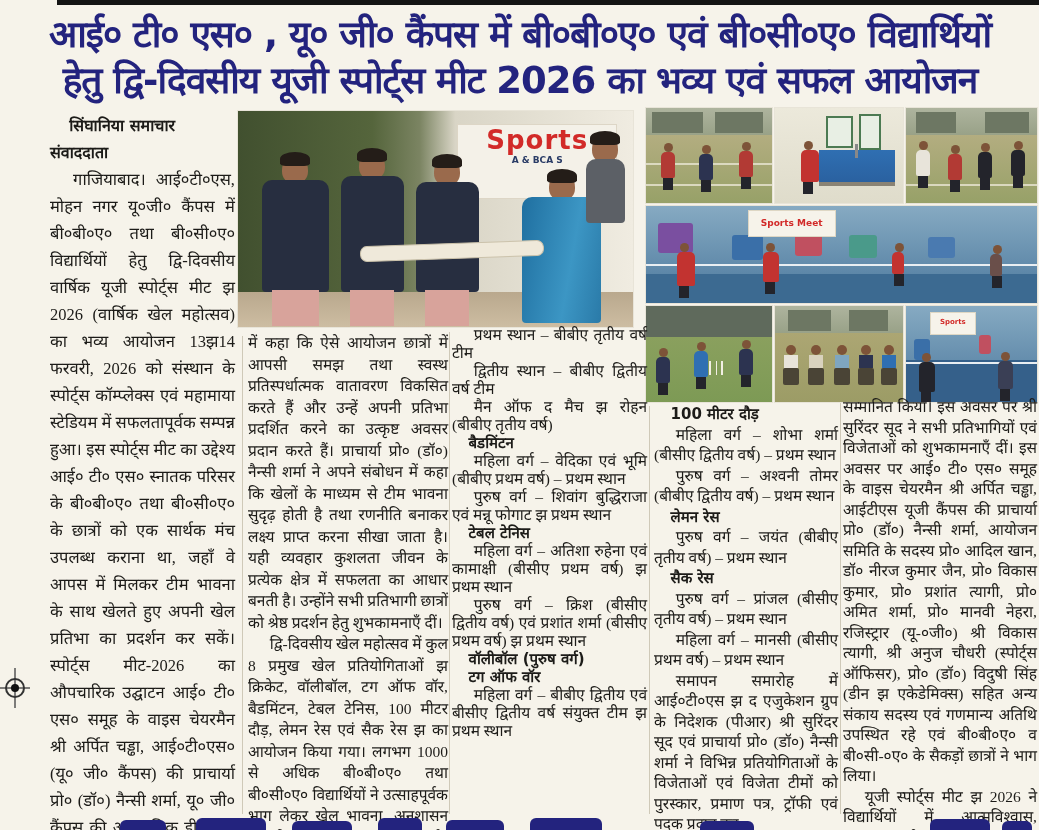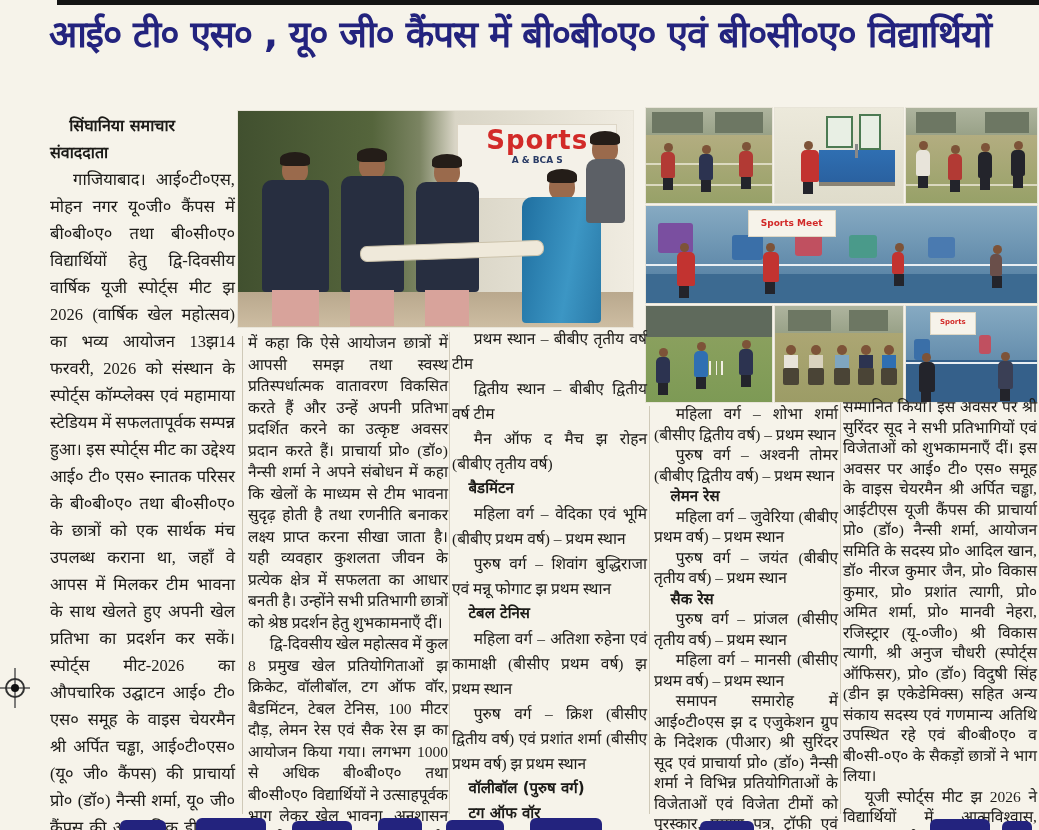"हेतु द्वि-दिवसीय यूजी स्पोर्ट्स मीट" div { html: none -> <div>हेतु द्वि-दिवसीय यूजी स्पोर्ट्स मीट 2026 का भव्य एवं सफल आयोजन</div> }
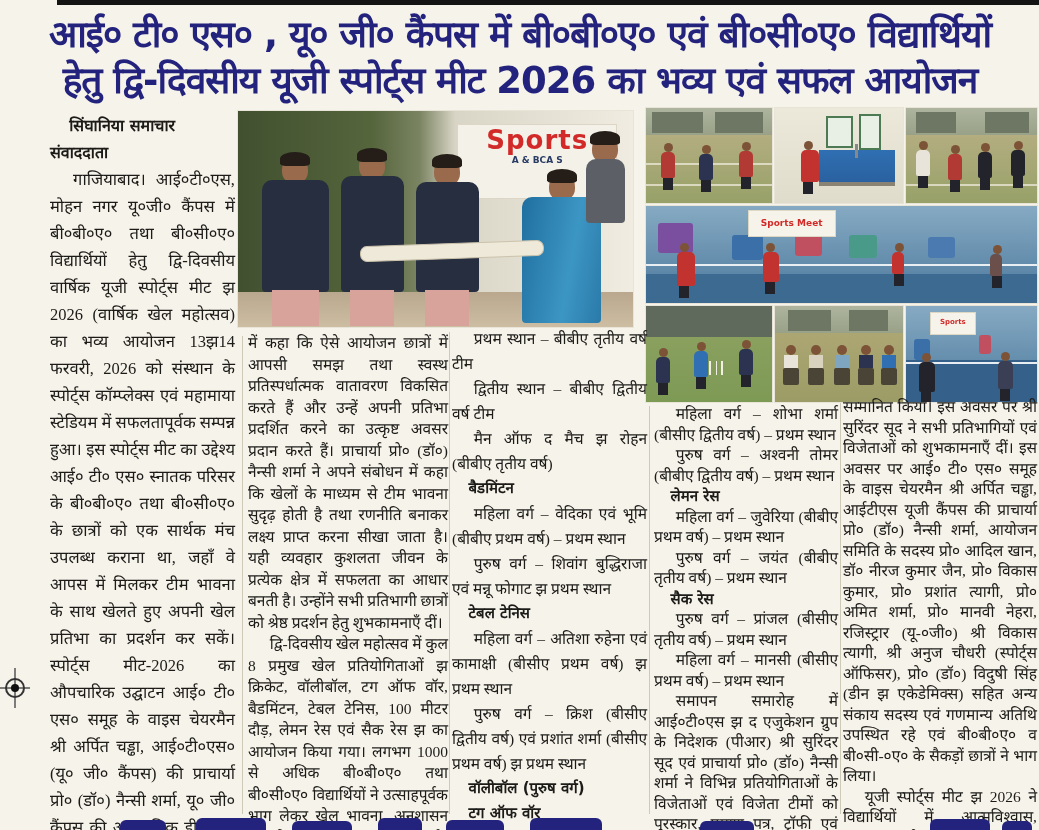"प्रथम स्थान – बीबीए तृतीय" #col3 { line-height: 25px -> 18px }
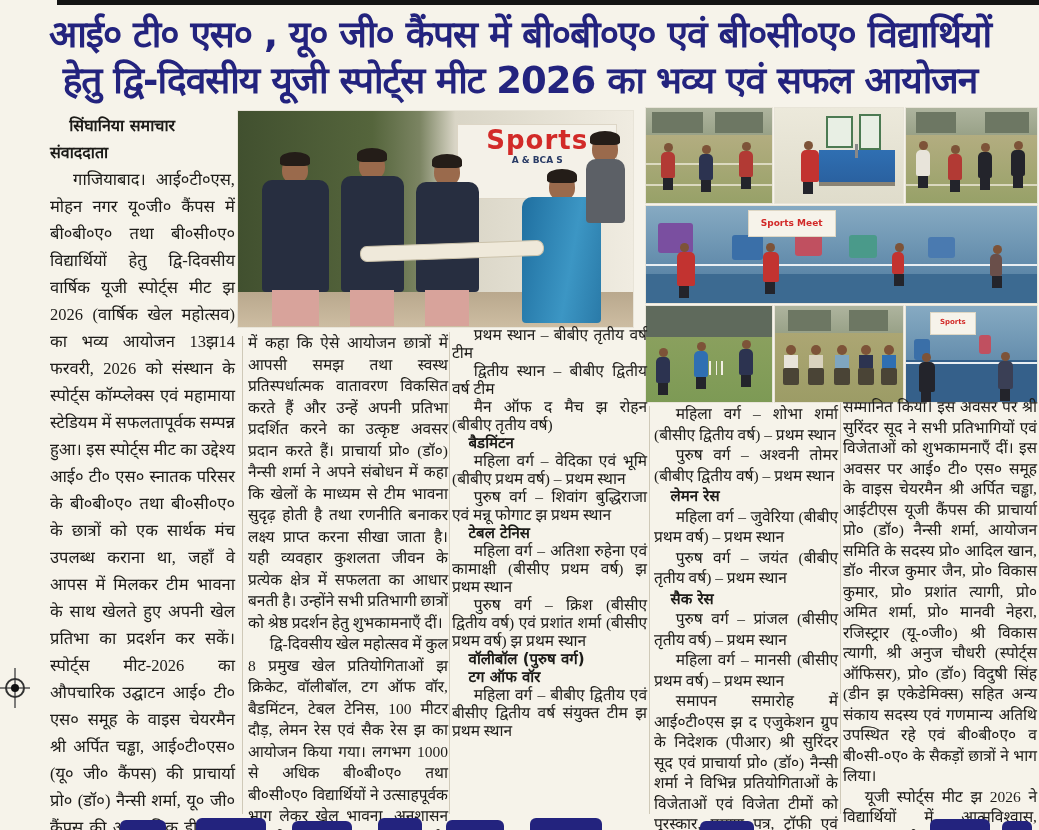"100 मीटर दौड़" div.blk { html: none -> <div>100 मीटर दौड़</div> }
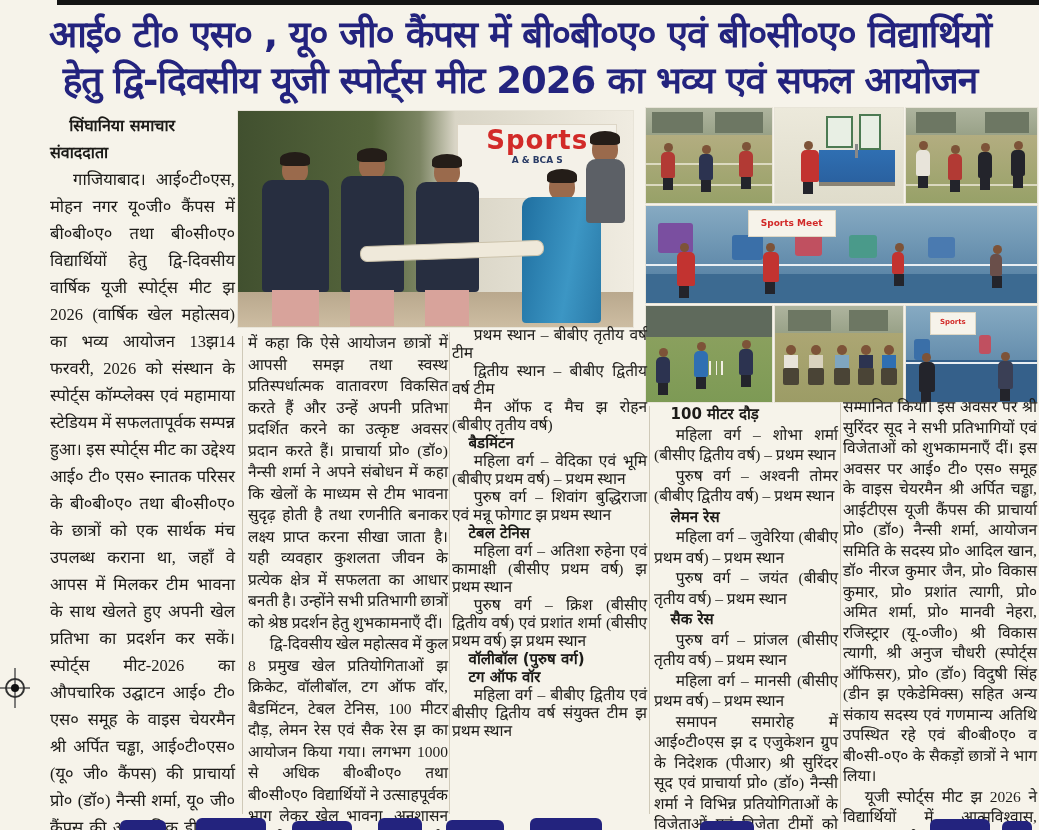"महिला वर्ग – जुवेरिया (बीबीए" div.blk { html: <div>महिला वर्ग – जुवेरिया (बीबीए प्रथम वर्ष) – प्रथम स्थान</div> -> none }
